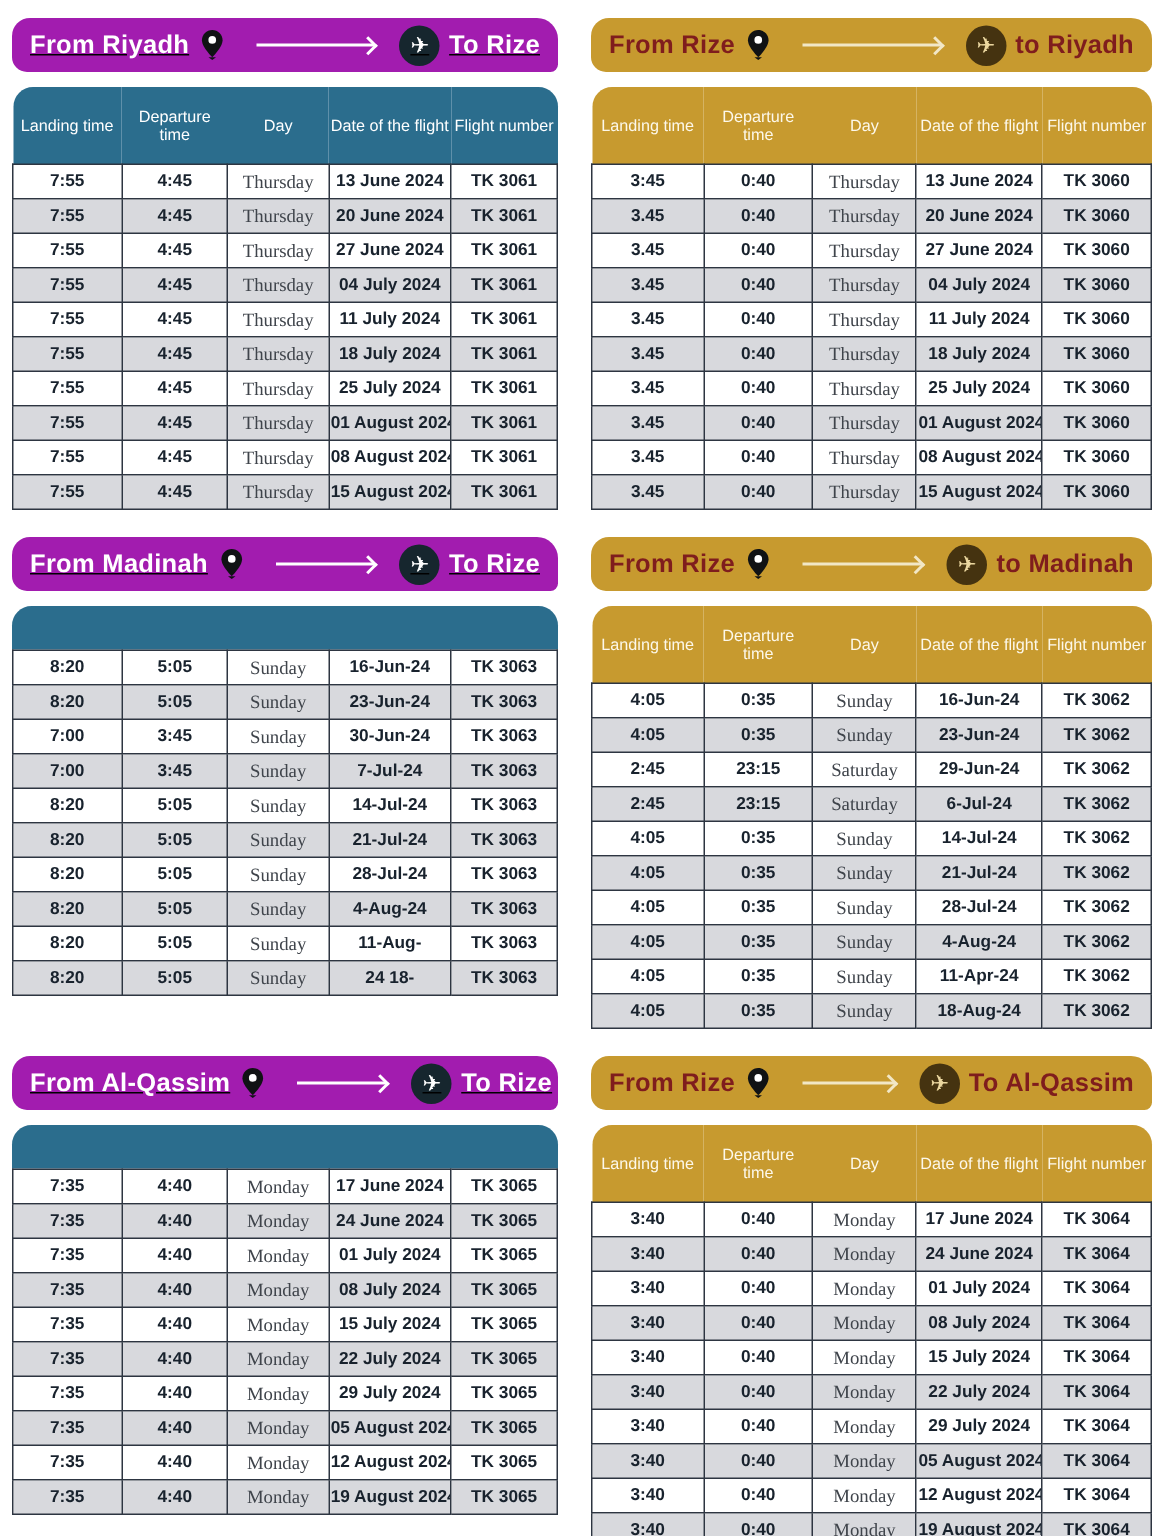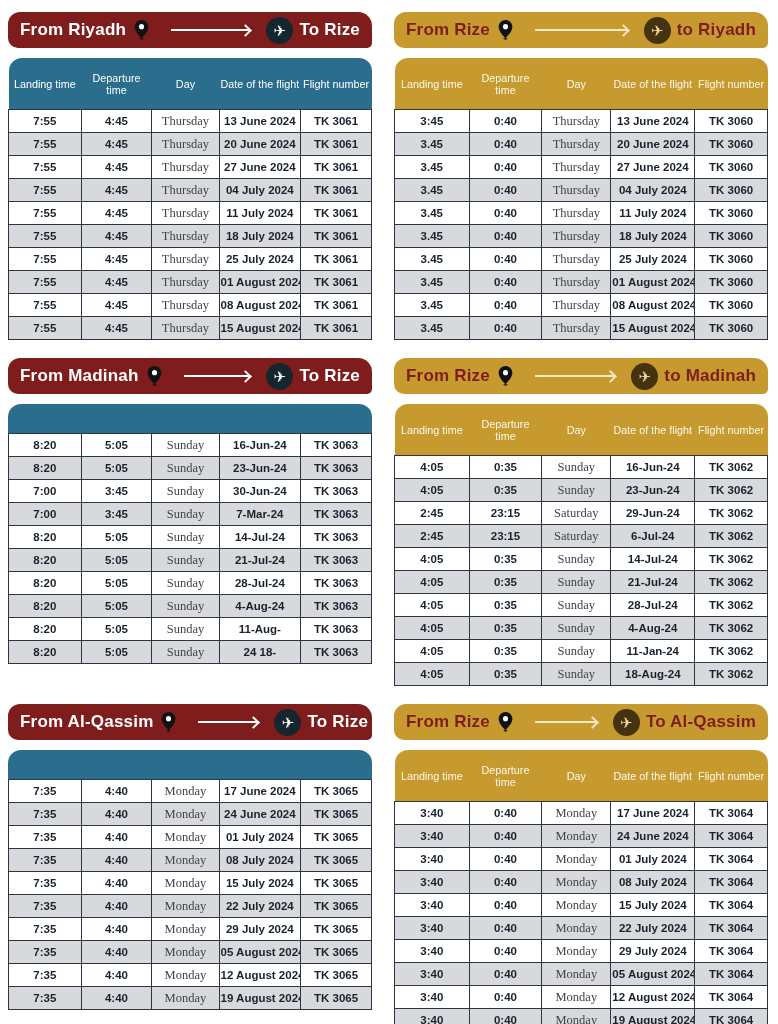"From Riyadh" .banner.blue { background: #7f1d1d -> #a21caf; text-decoration: none -> underline }
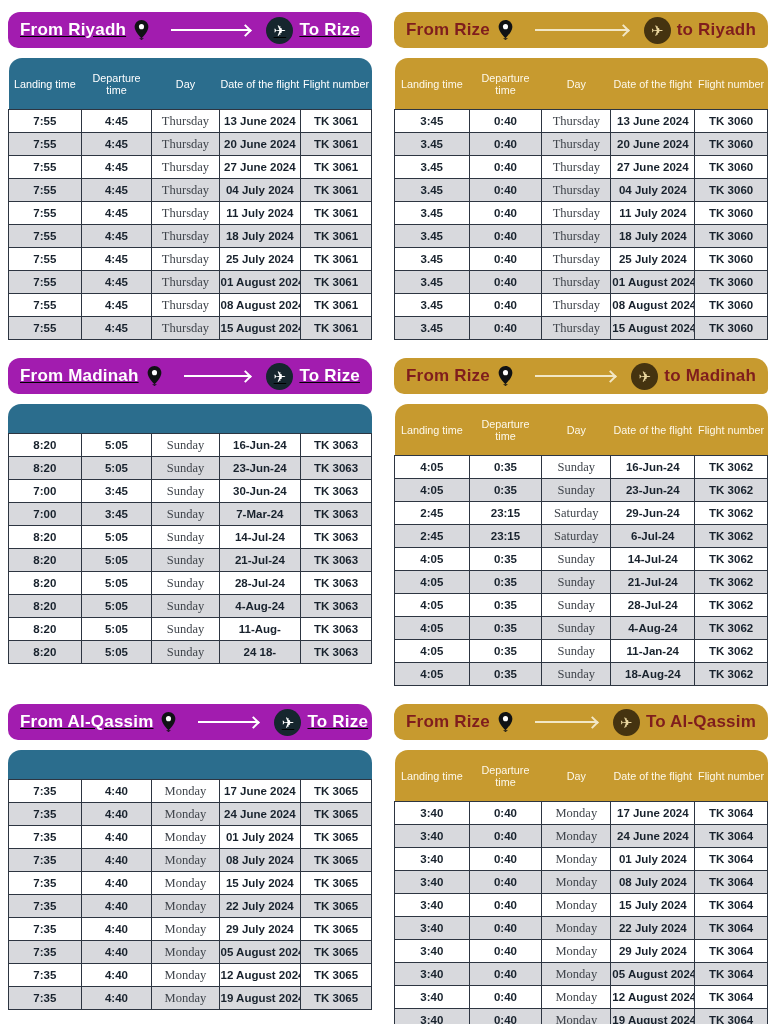"7-Mar-24" td { text: 7-Mar-24 -> 7-Jul-24 }
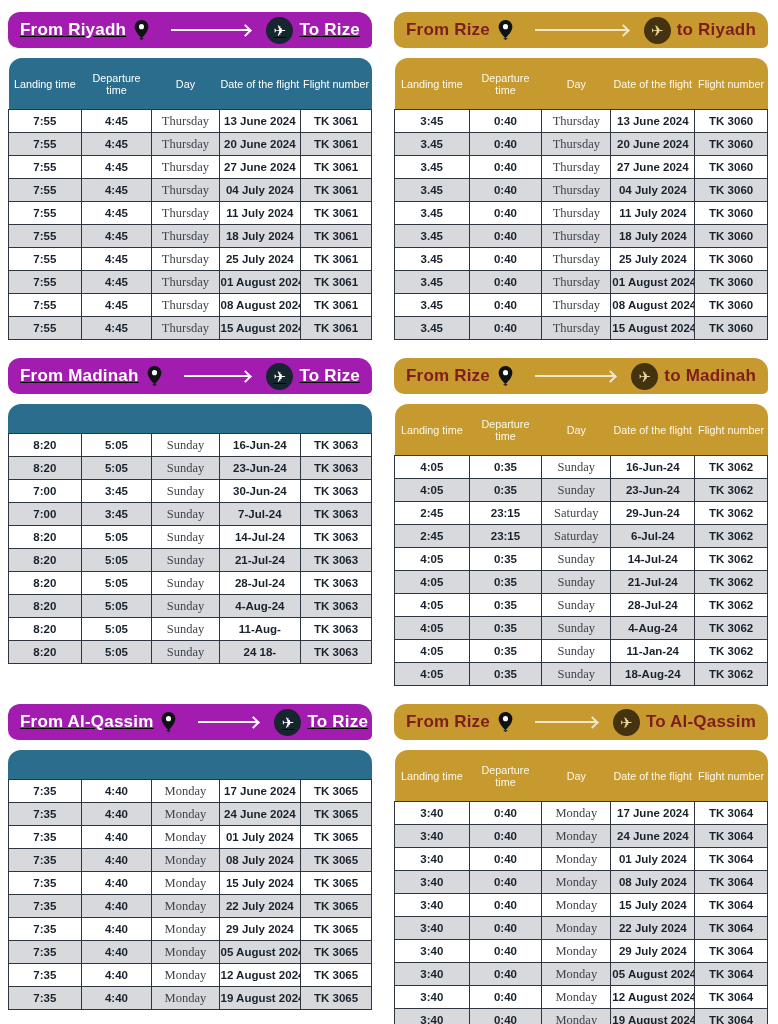"11-Jan-24" td { text: 11-Jan-24 -> 11-Apr-24 }
